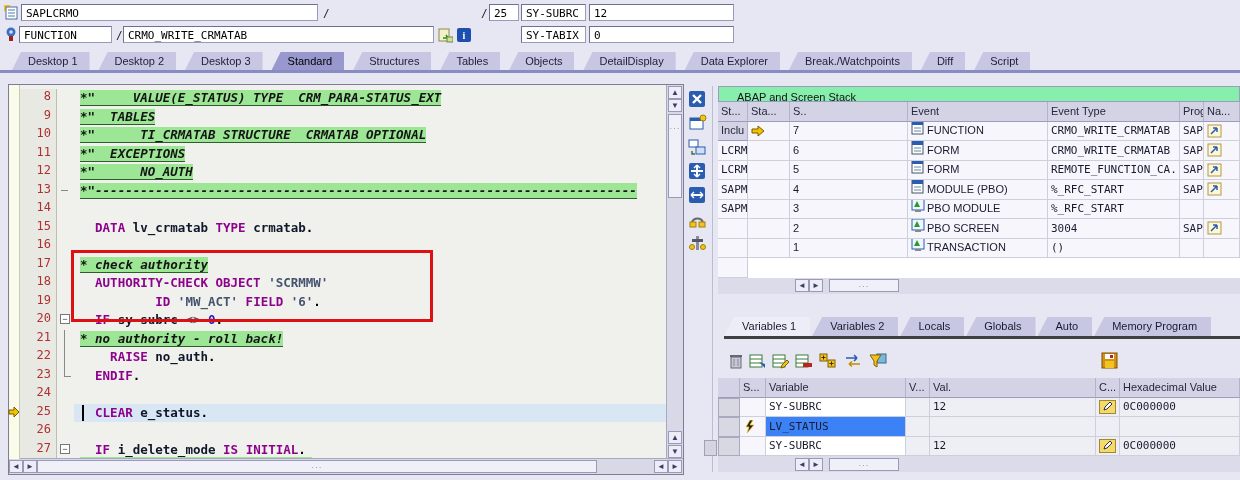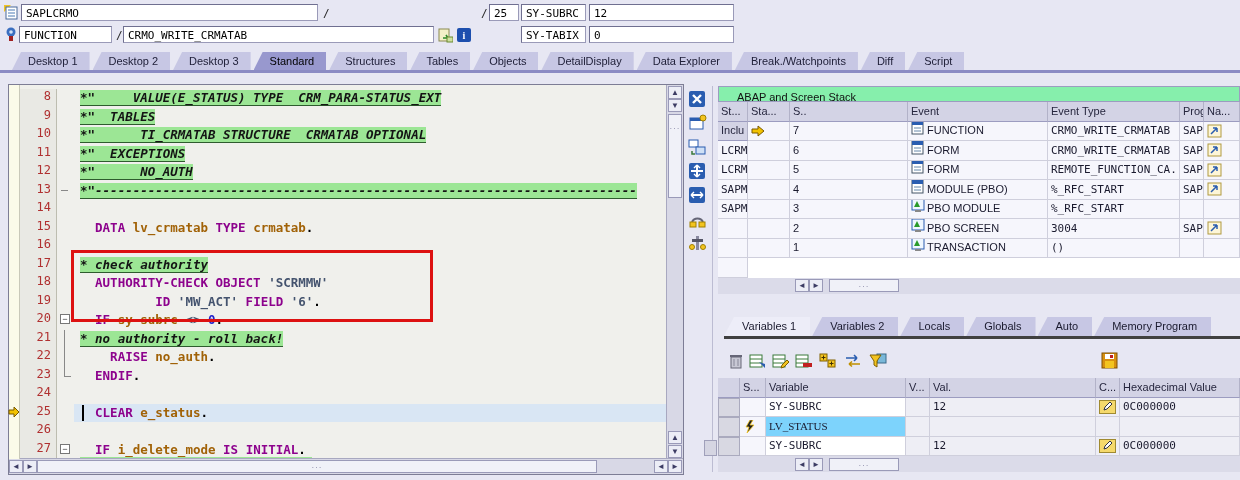"Desktop 1" .tab { margin-right: 3px -> 9px }
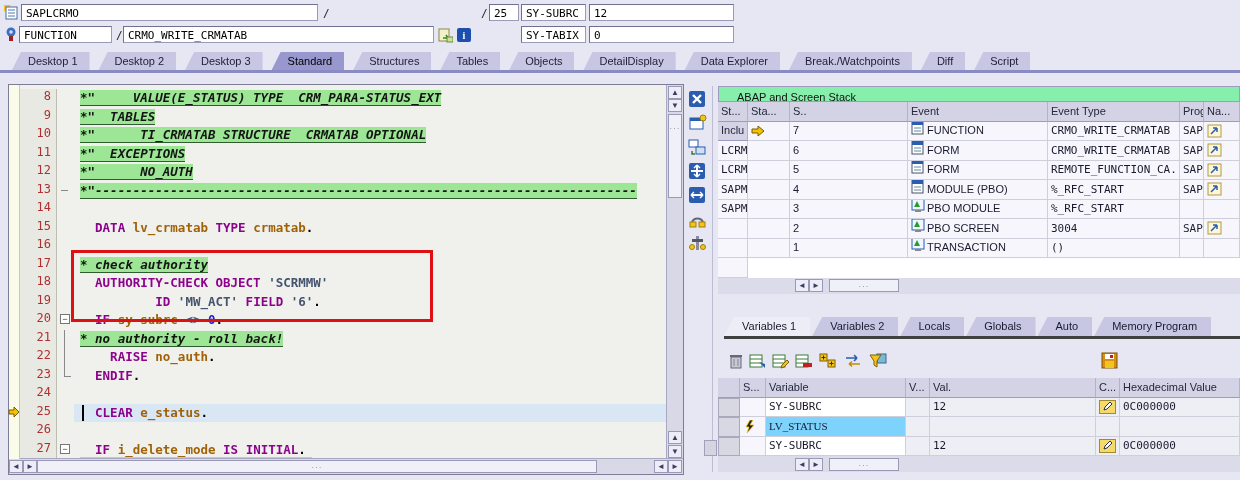"lv_crmatab" .si { color: #a16207 -> #0f172a }
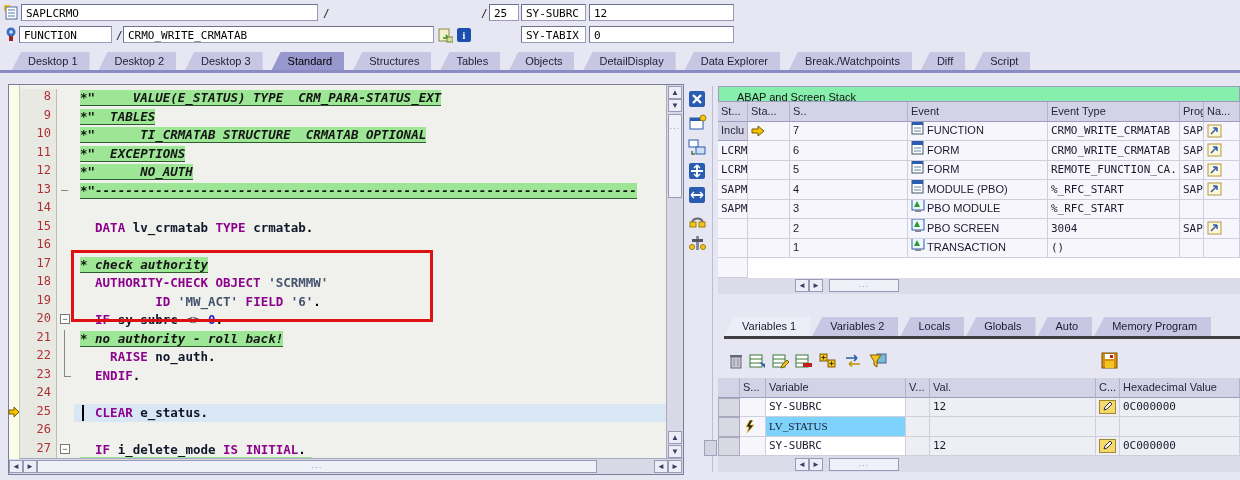"LV_STATUS" div.gc { background: #7dd3fc -> #3b82f6; font-family: Liberation Serif, serif -> none }
